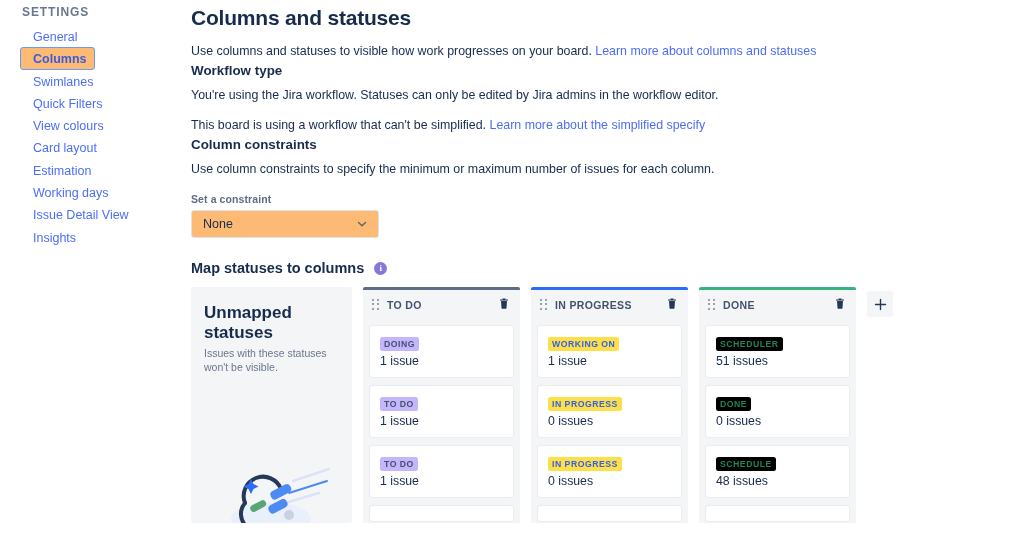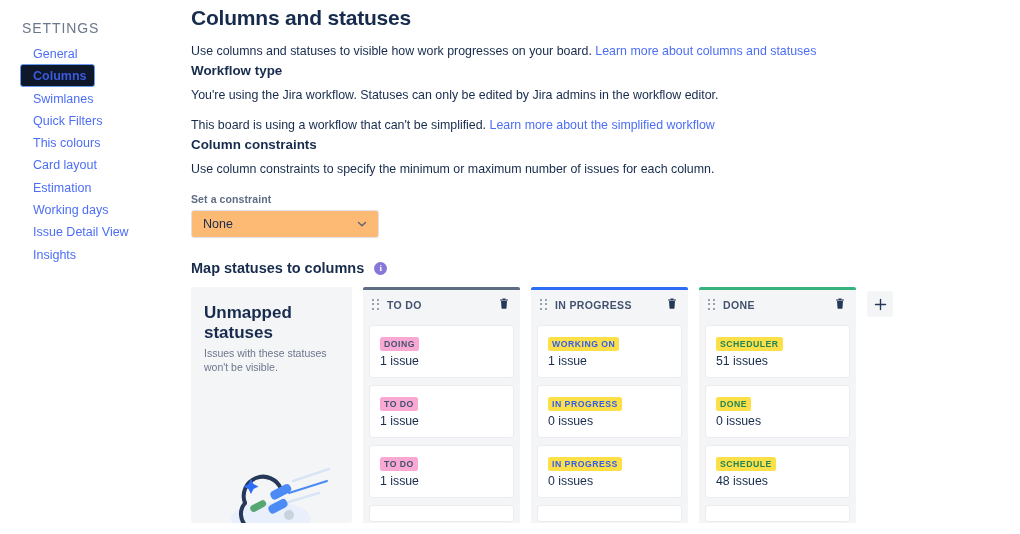"SETTINGS" .sidebar-heading { font-size: 14px -> 12px; font-weight: 400 -> 700; padding: 20px 0 6px 22px -> 5px 0 6px 22px }
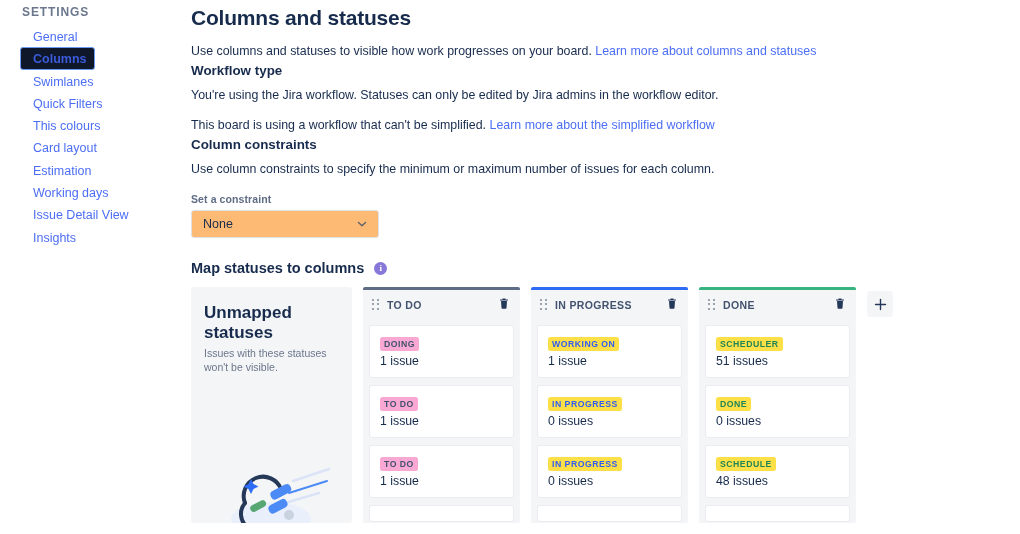"Columns" .nav-item.selected { background: #0f172a -> #fdba74 }
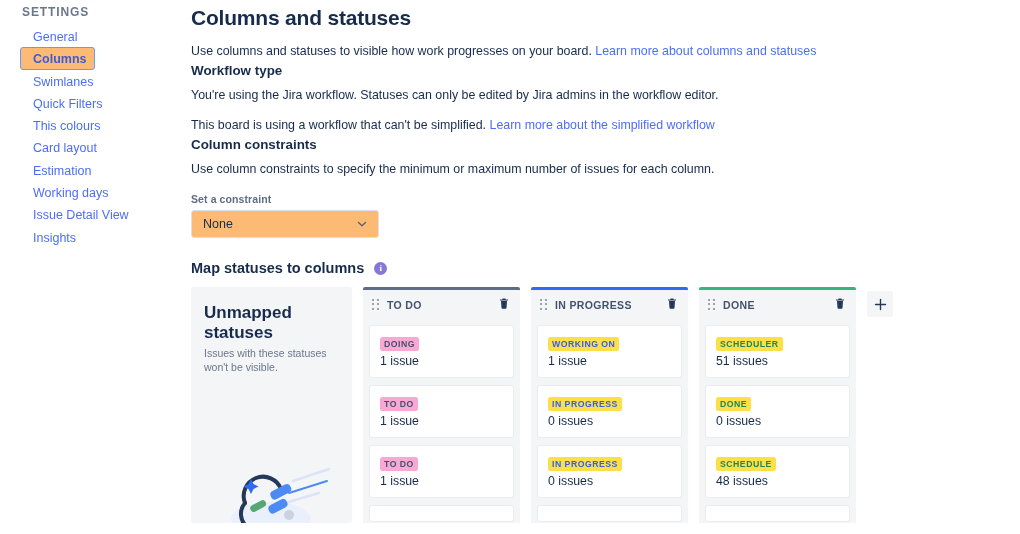"This colours" a.nav-item { text: This -> View }
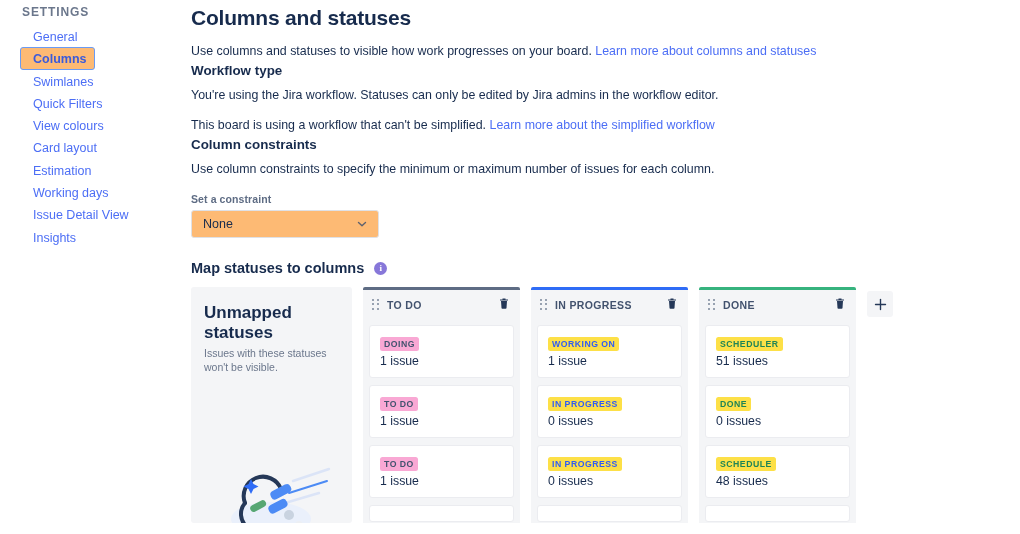"Learn more about the simplified" a.link { text: workflow -> specify }
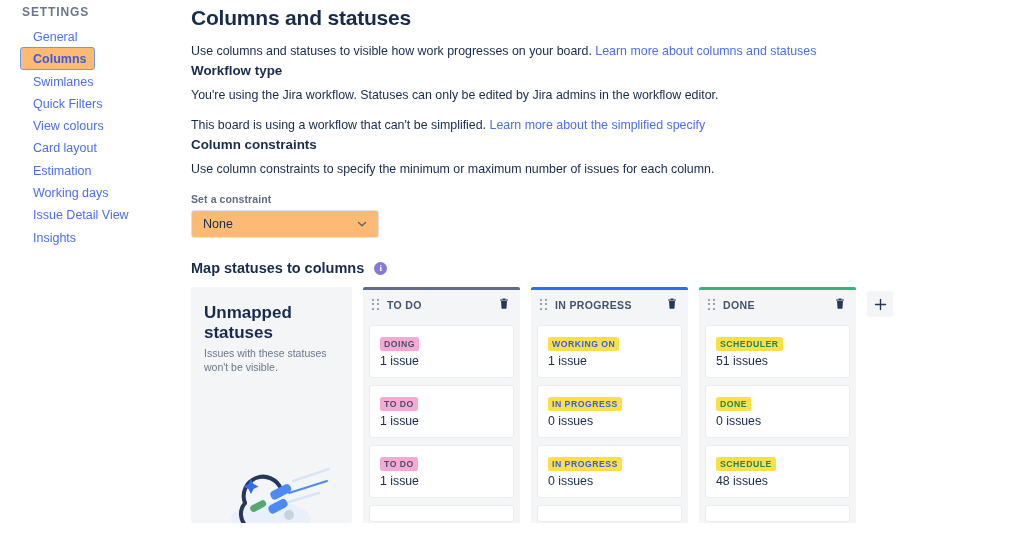"DOING" .badge.grey { background: #f9a8d4 -> #c4b5fd }
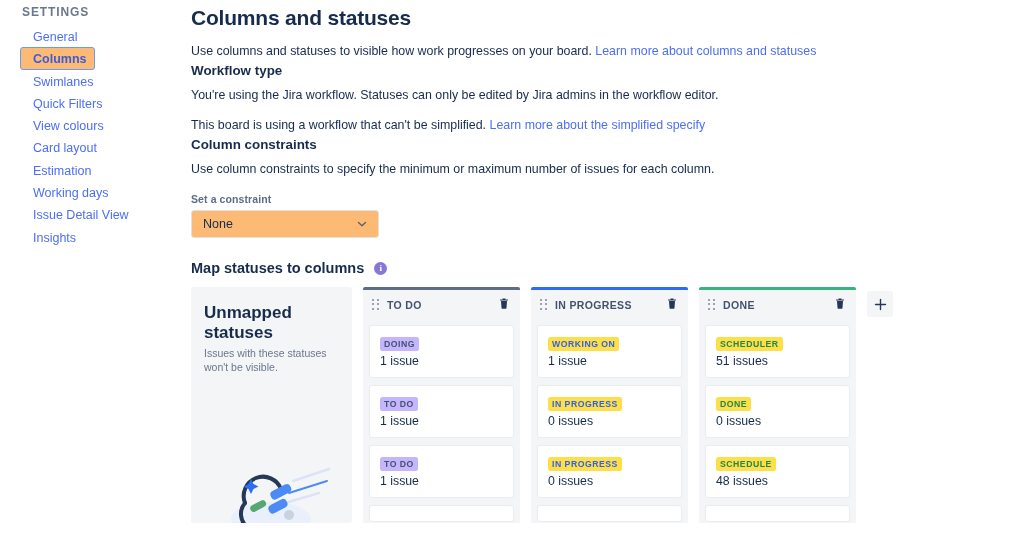"SCHEDULER" .badge.green { background: #fde047 -> #000000 }
